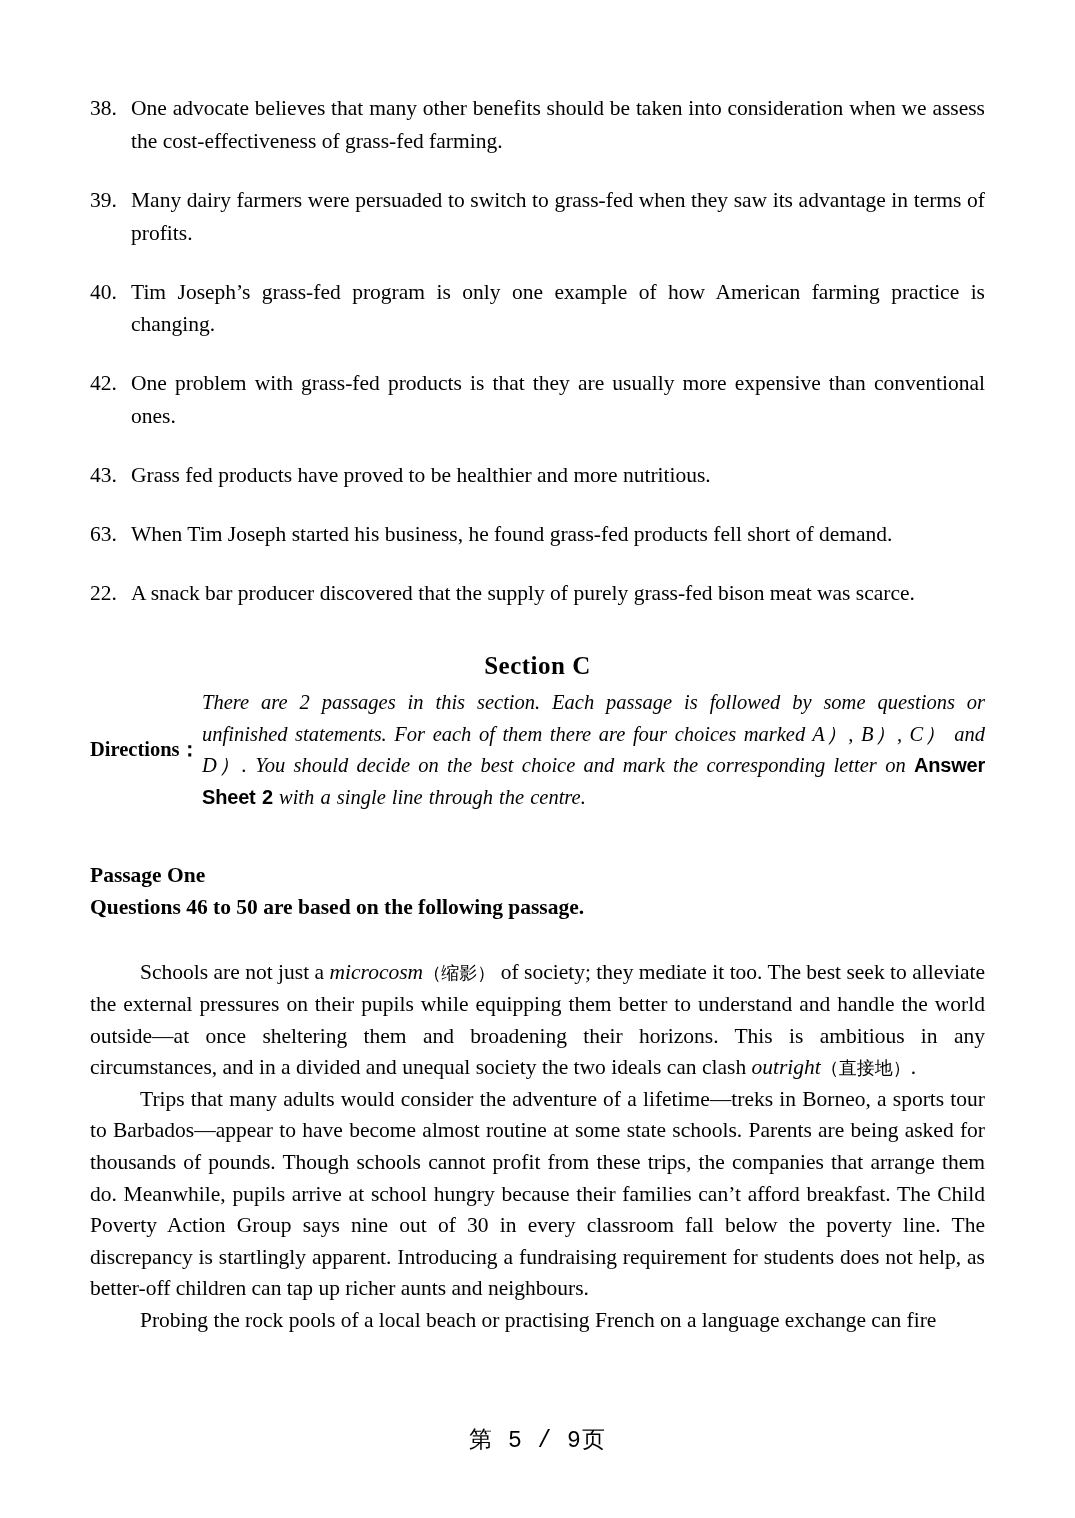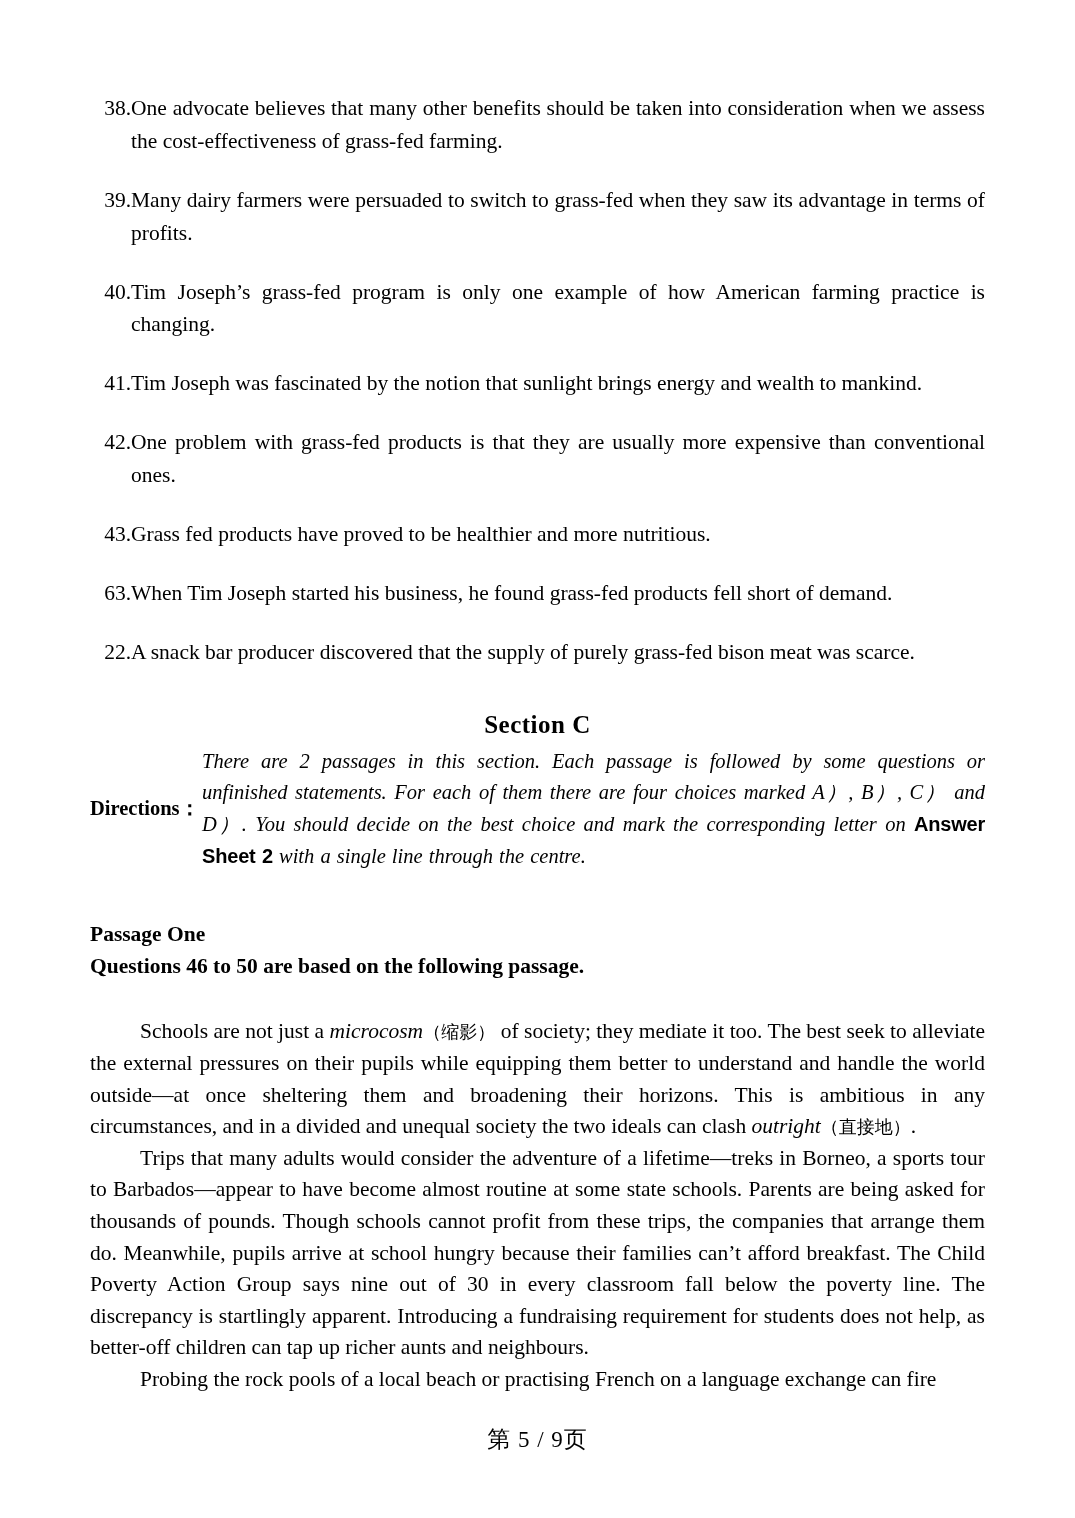"38." .q-num { text-align: right -> left }
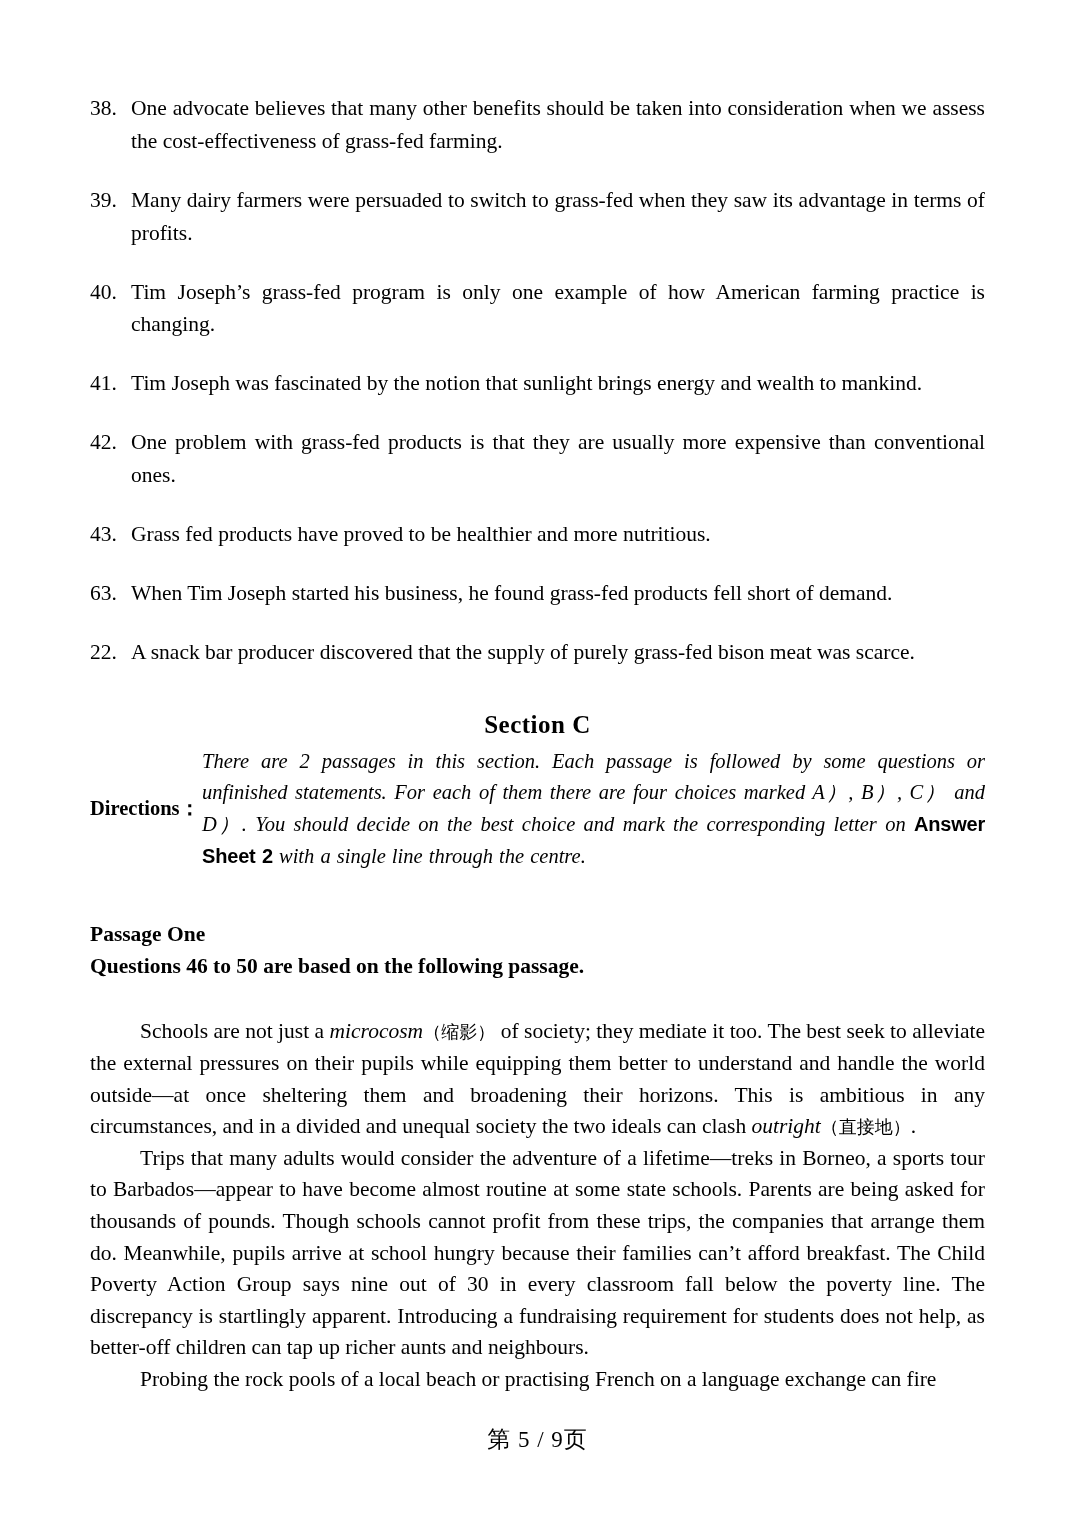"41." li.q-item { html: <li> <span>41.</span> <span>Tim Joseph was fascinated by the notion that sunlight brings energy and wealth to mankind.</span> </li> -> none }
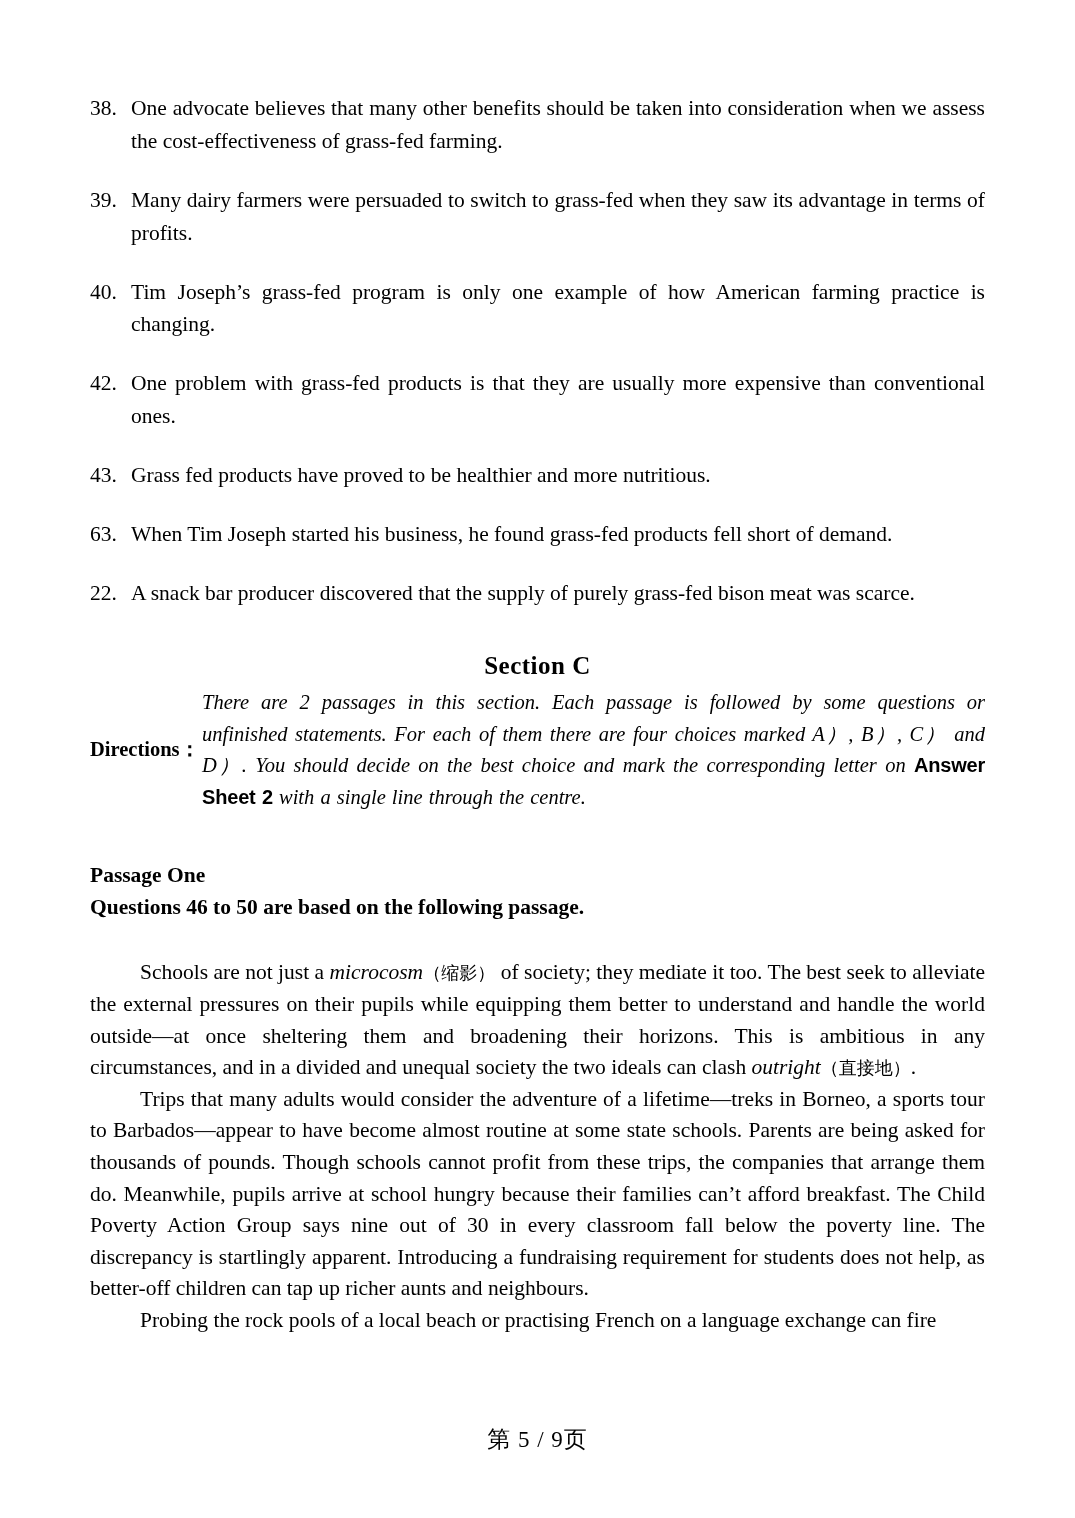"第 5 / 9页" .footer { font-family: Liberation Serif, serif -> Liberation Mono, monospace }
